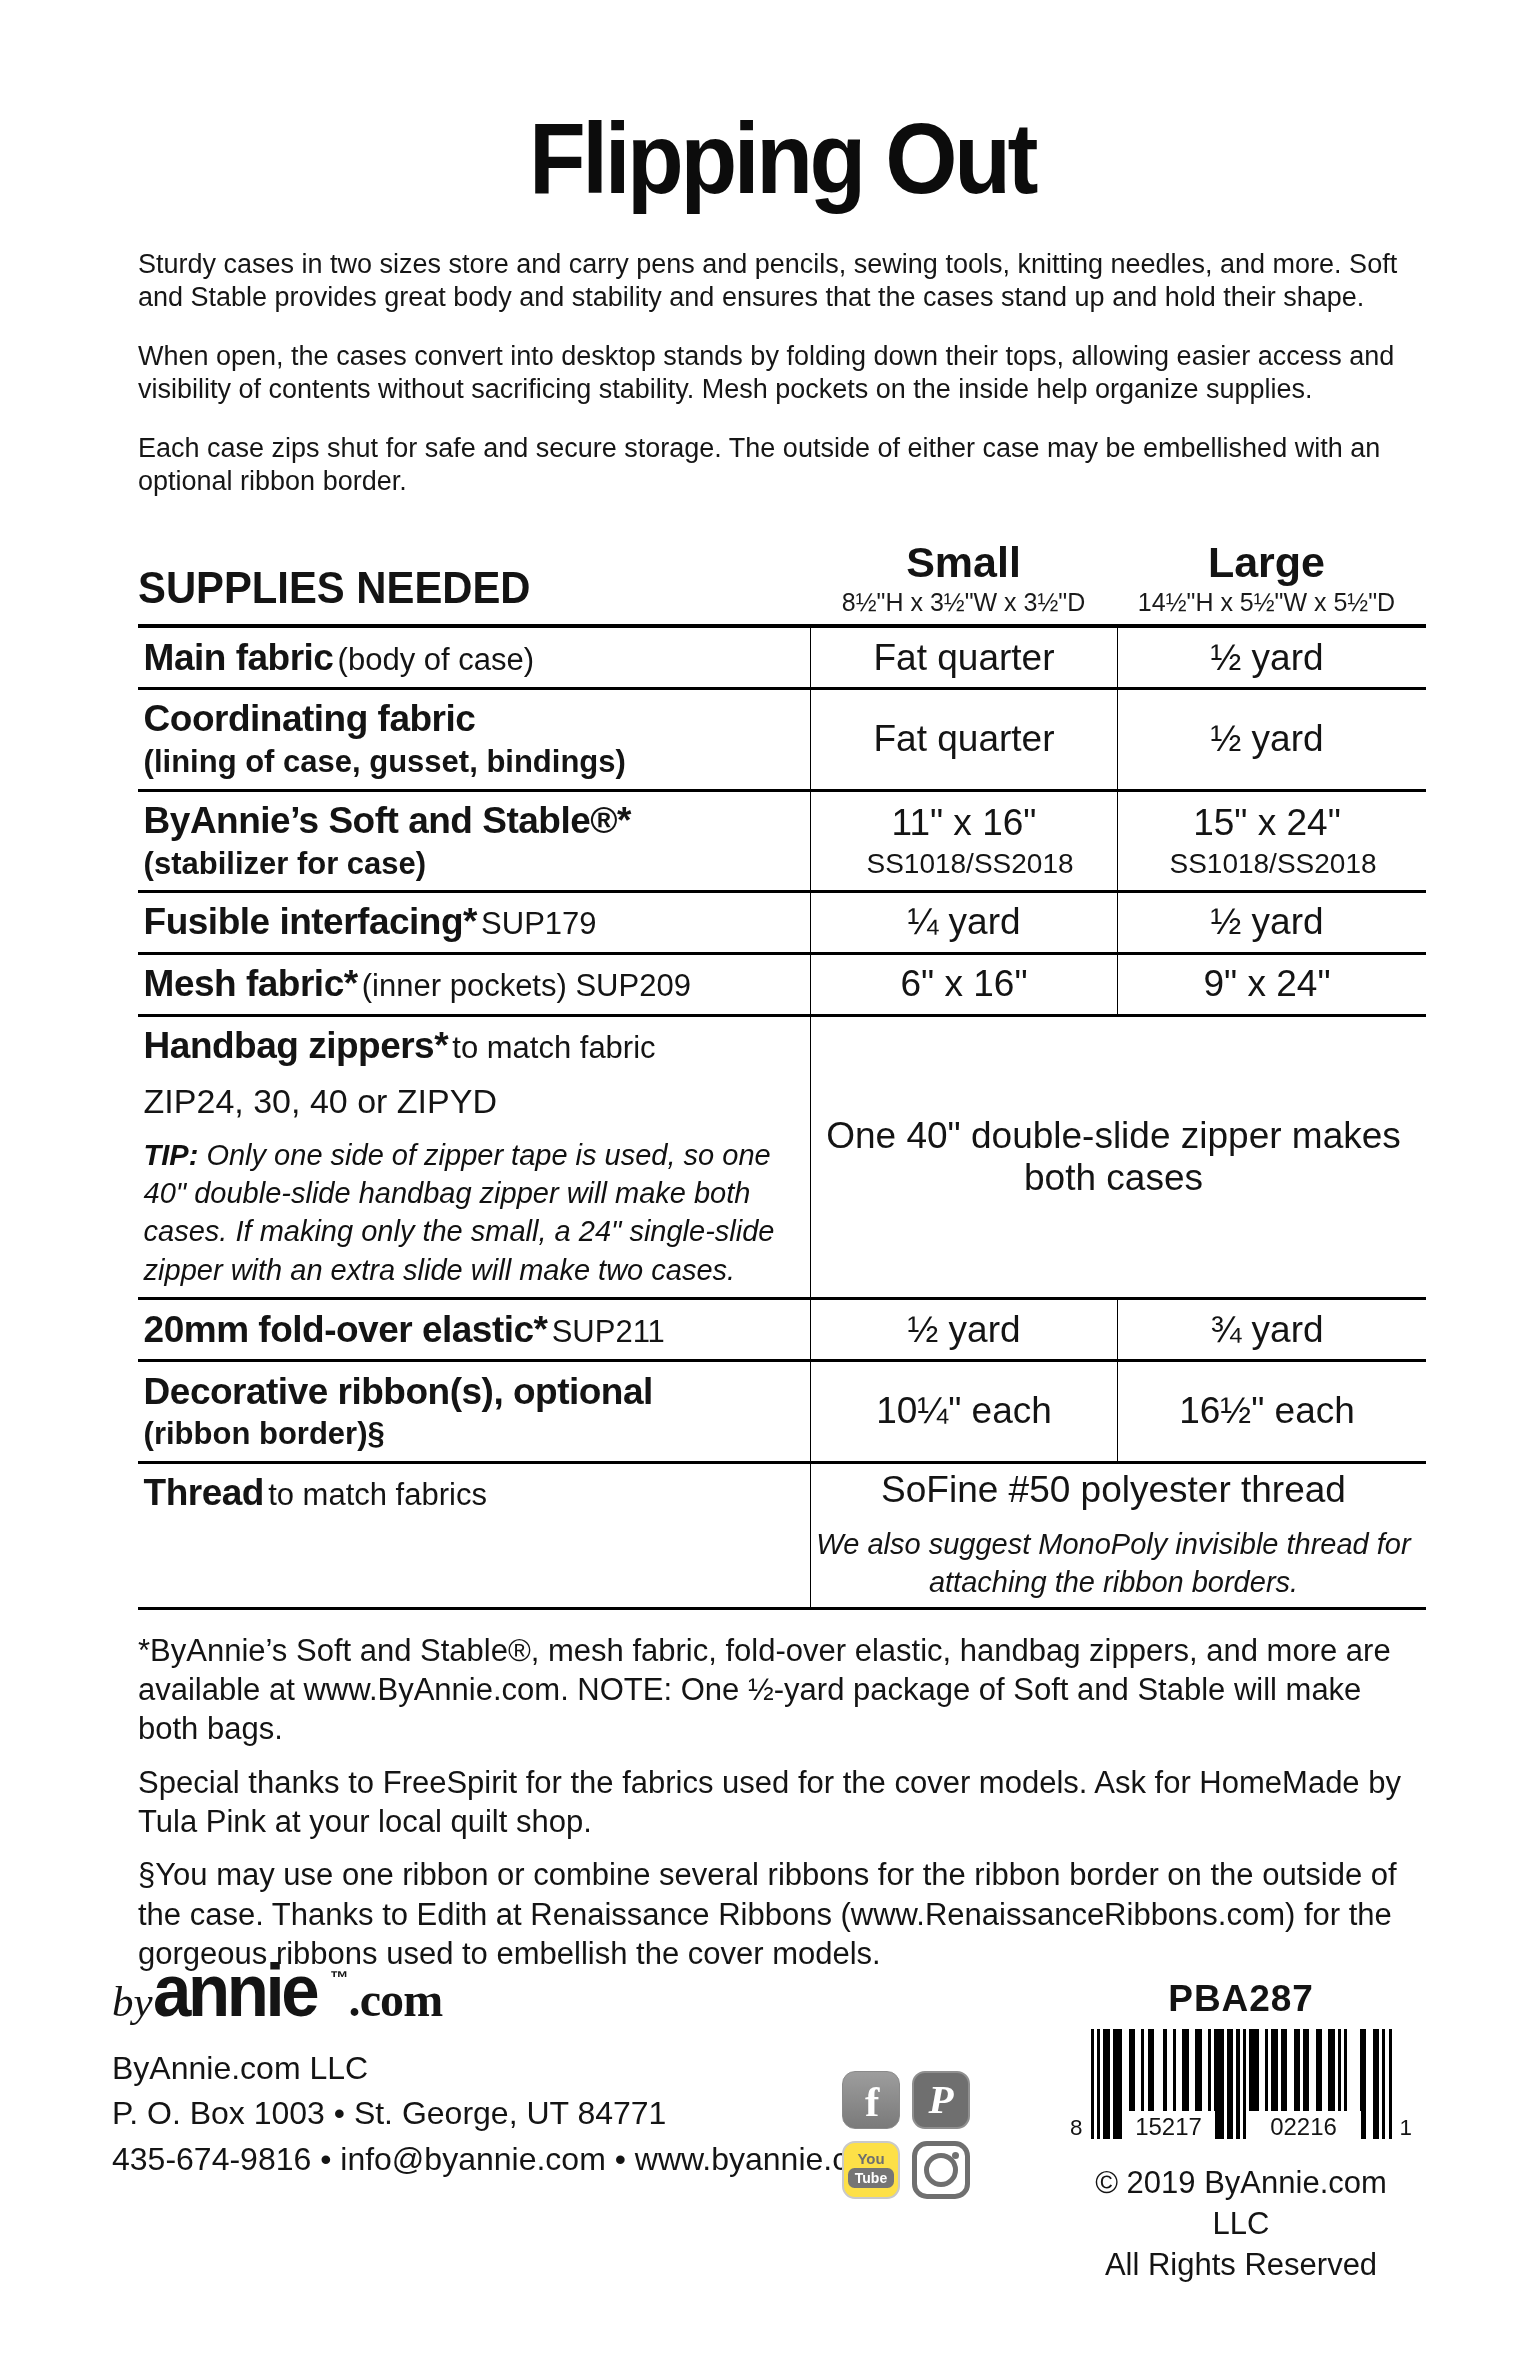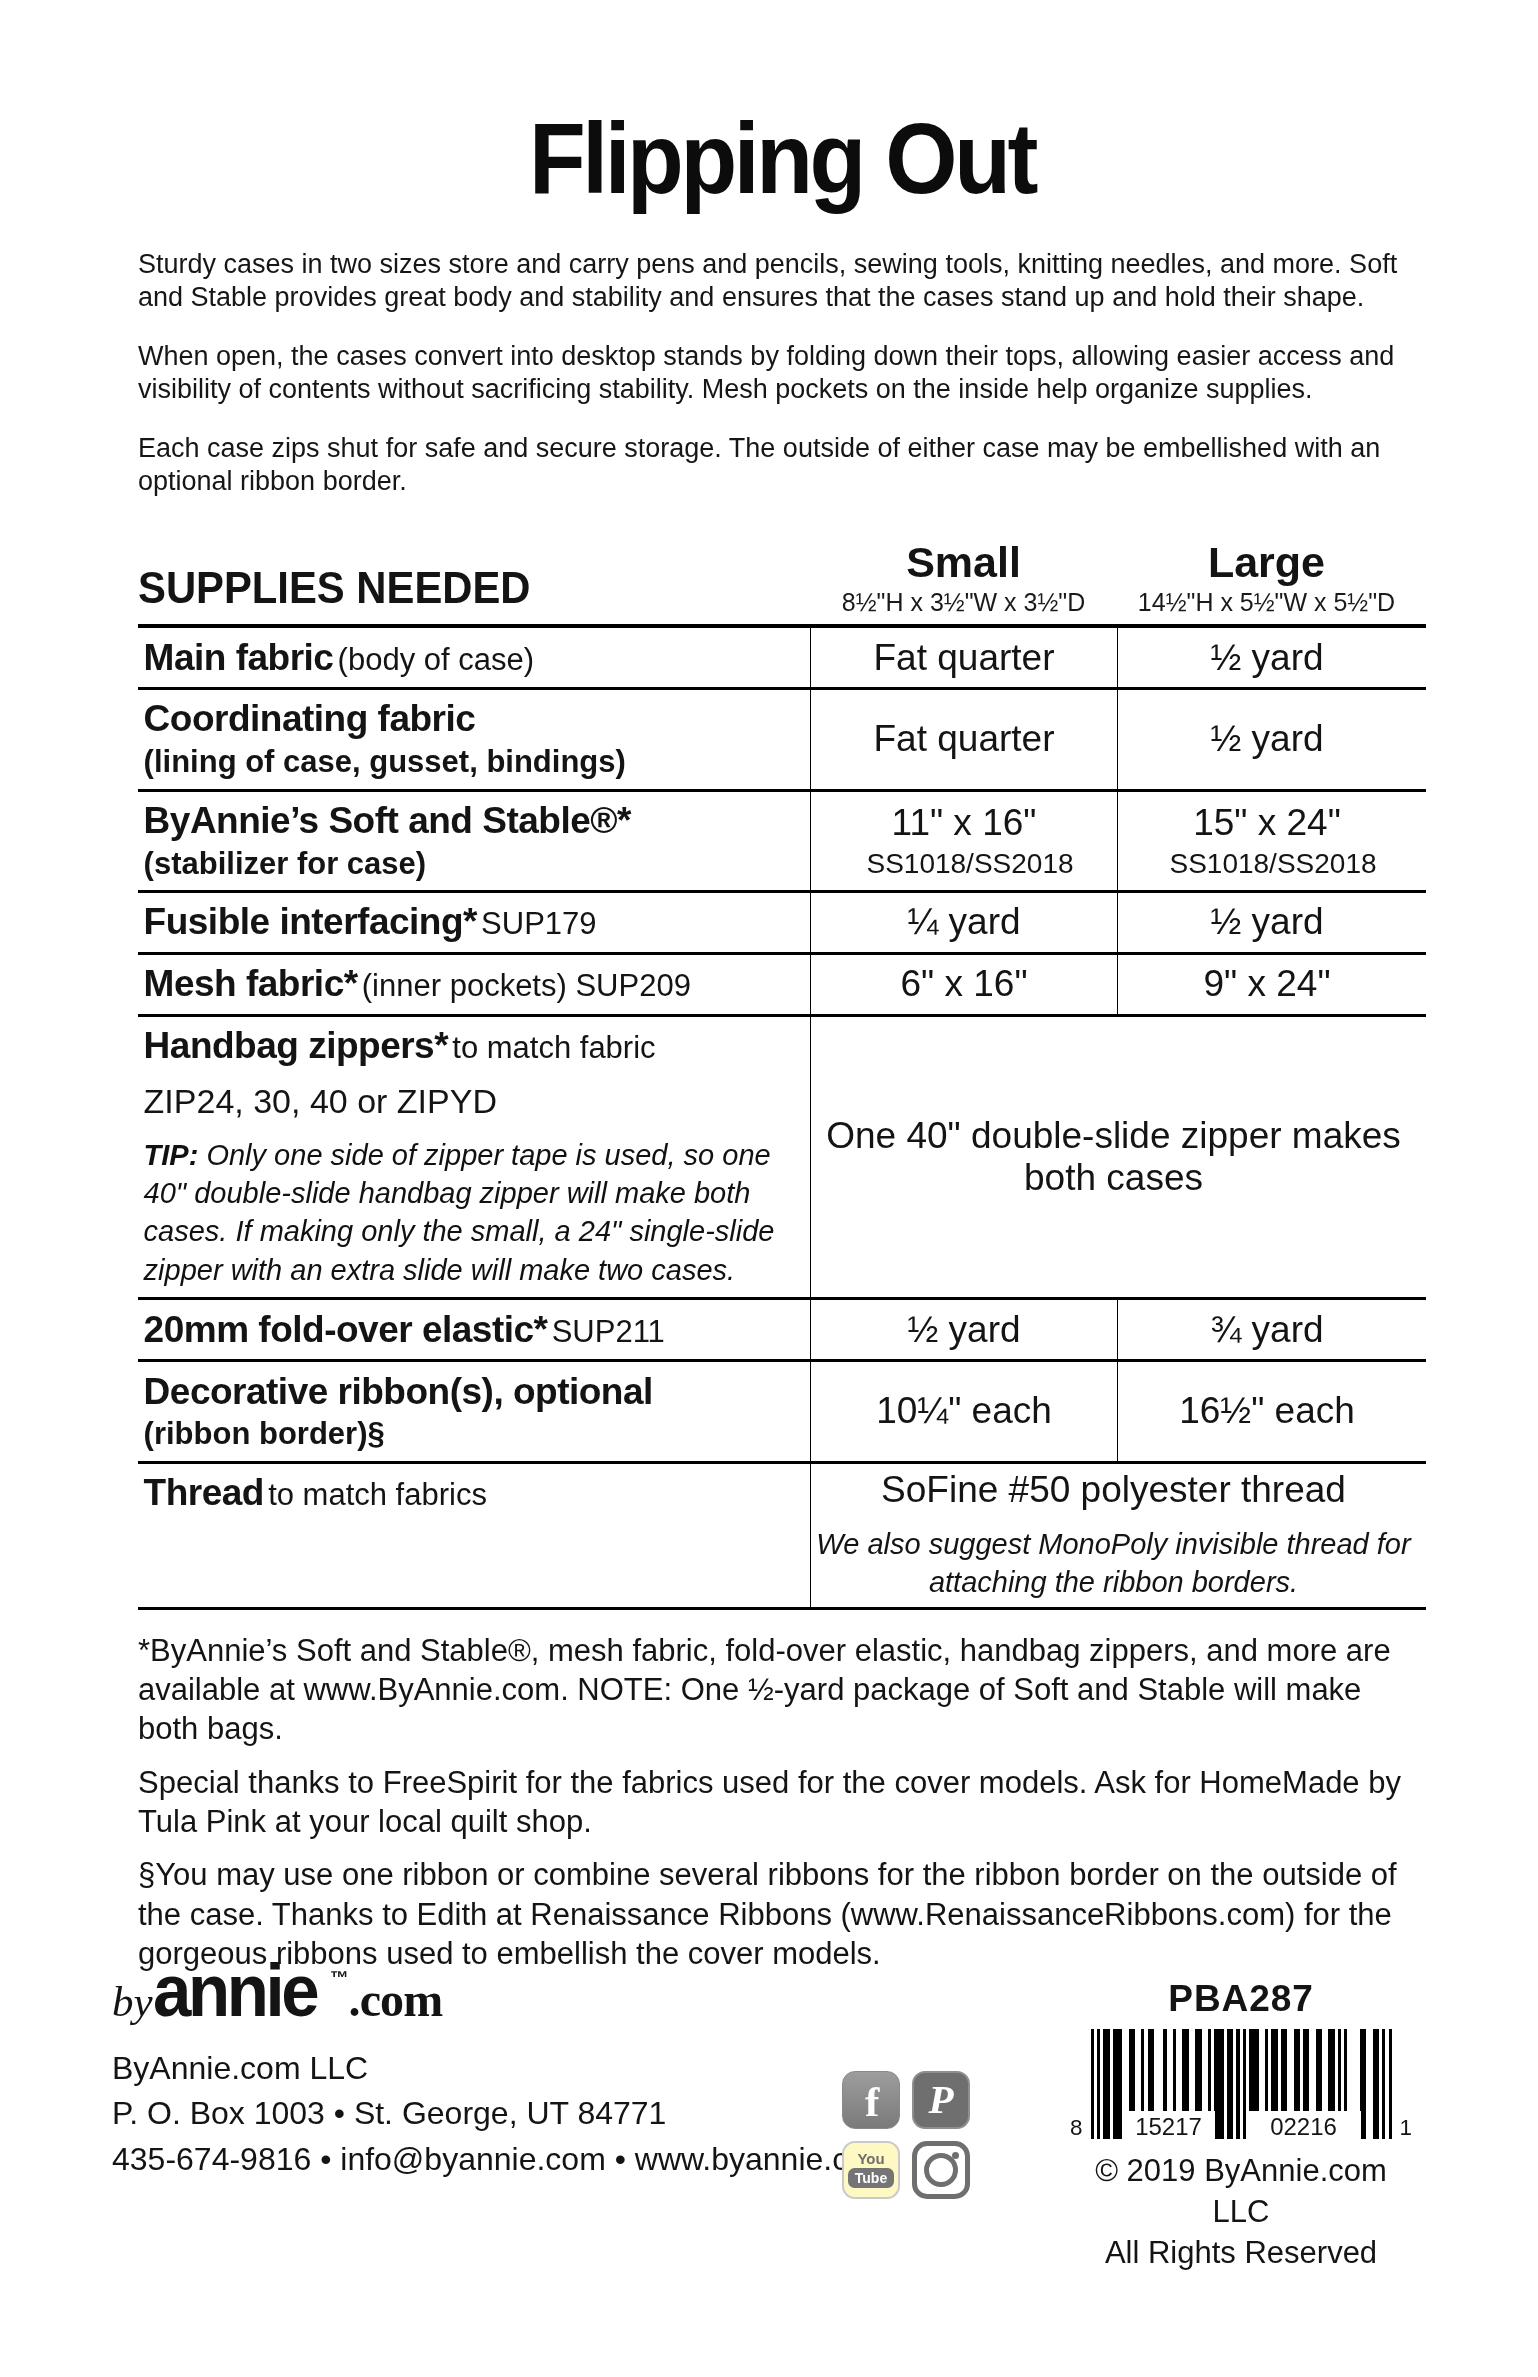"You" .s-yt { background: #fef9c3 -> #fde047 }
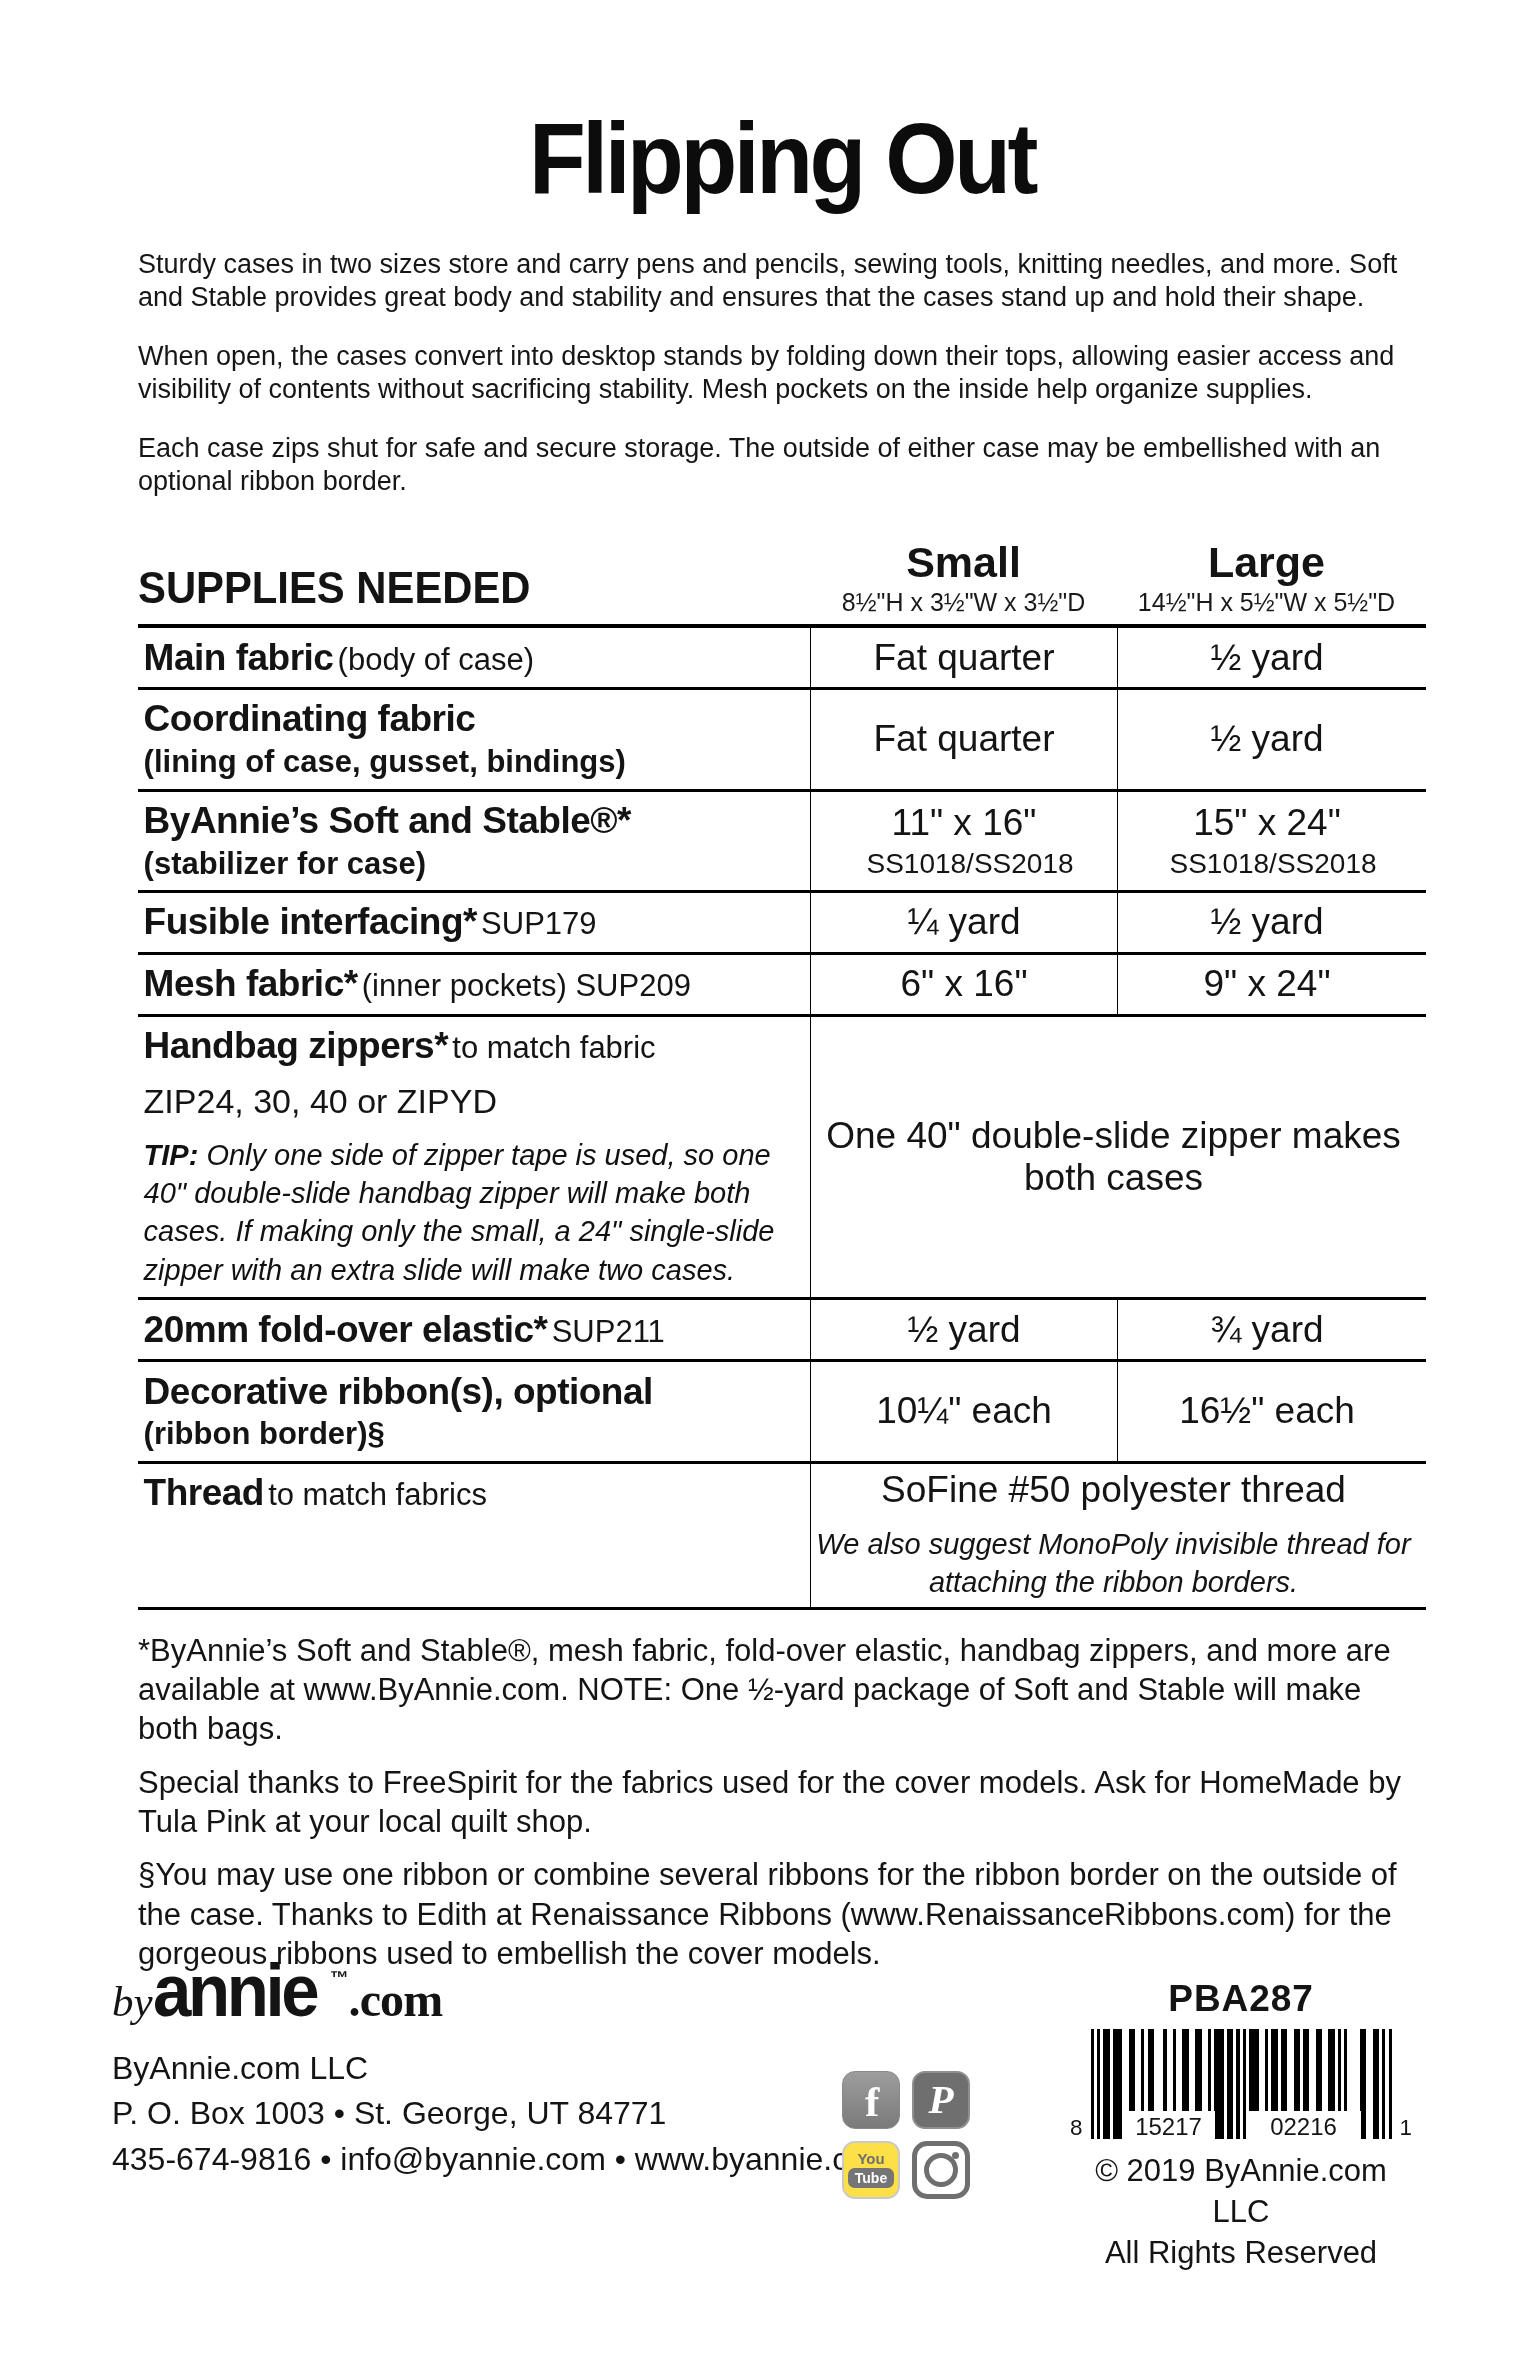"© 2019 ByAnnie.com LLC" .copyright { margin-top: 12px -> 24px }
